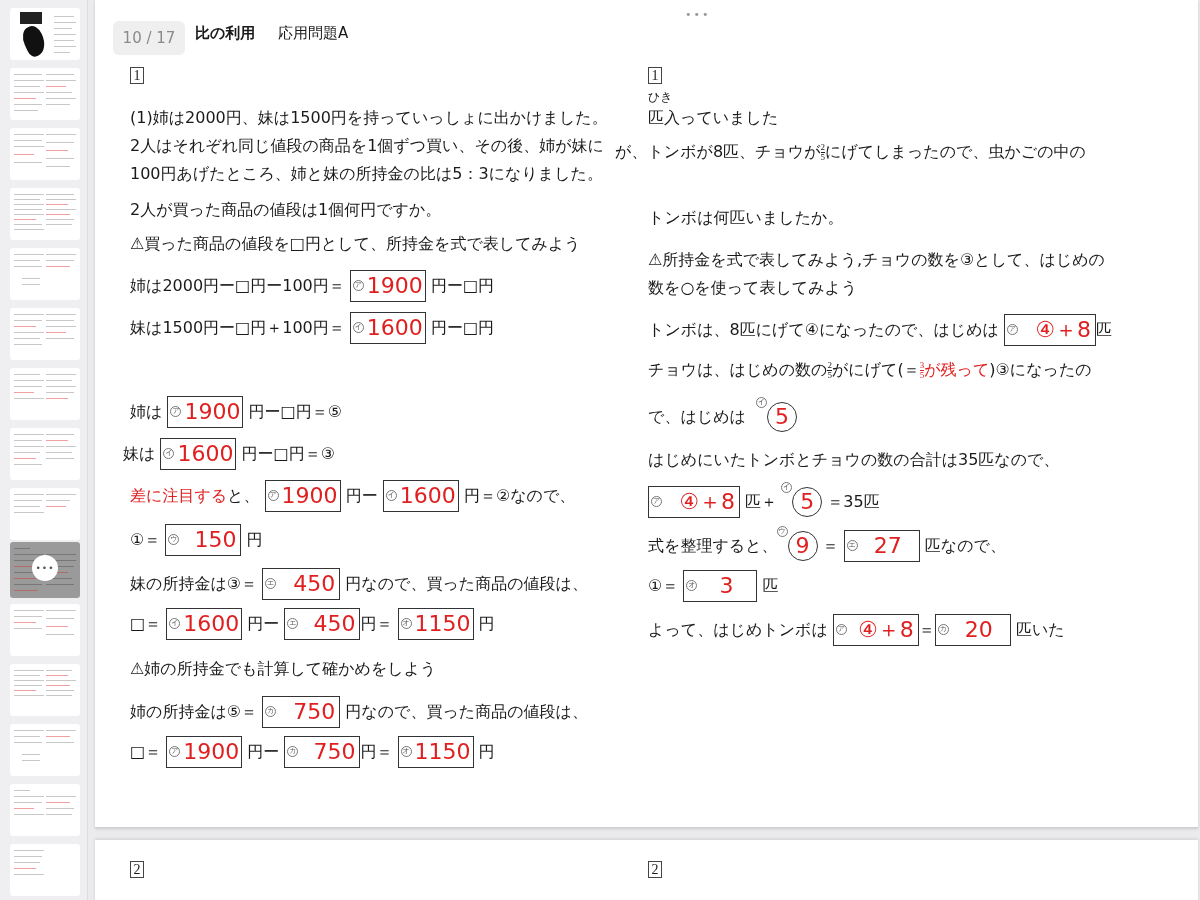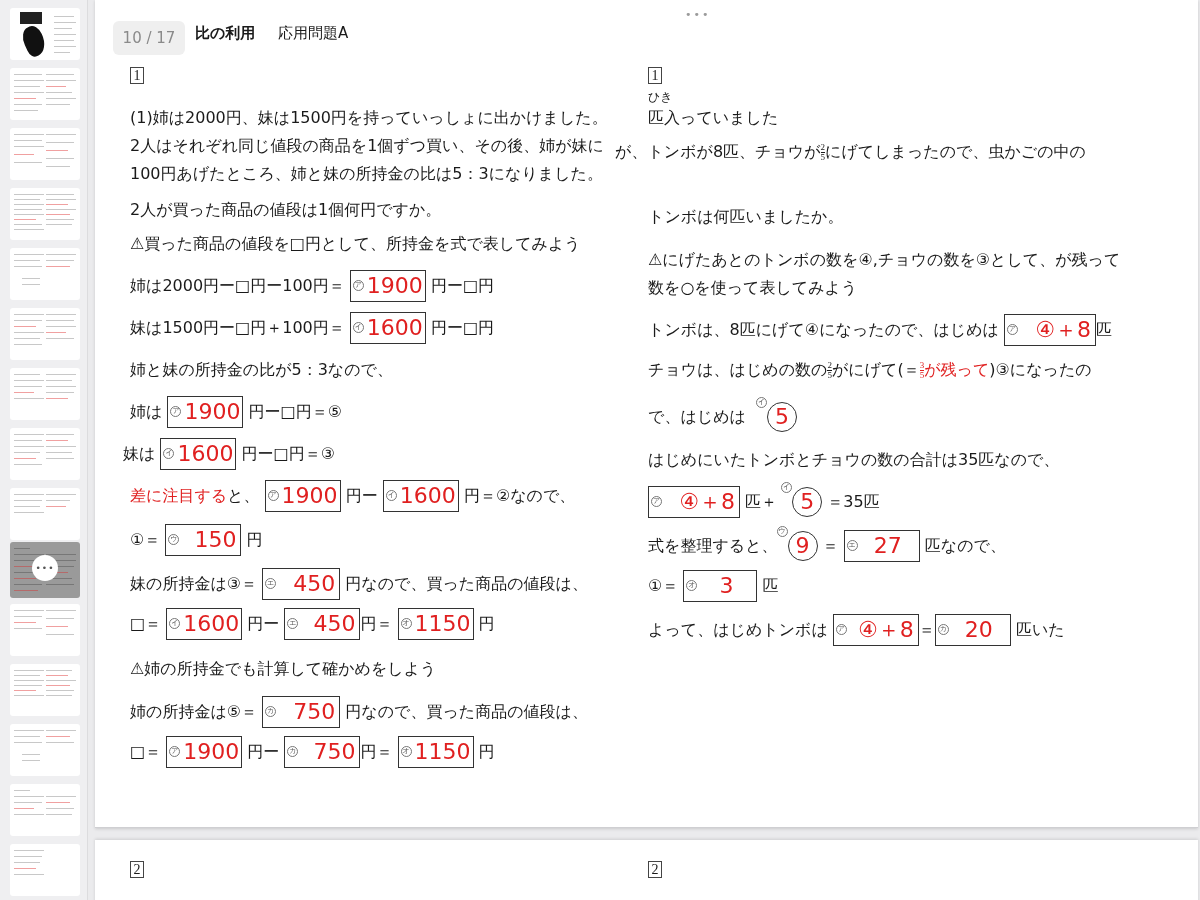"トンボは何匹いましたか。" div.text { font-family: Liberation Mono, monospace -> none }
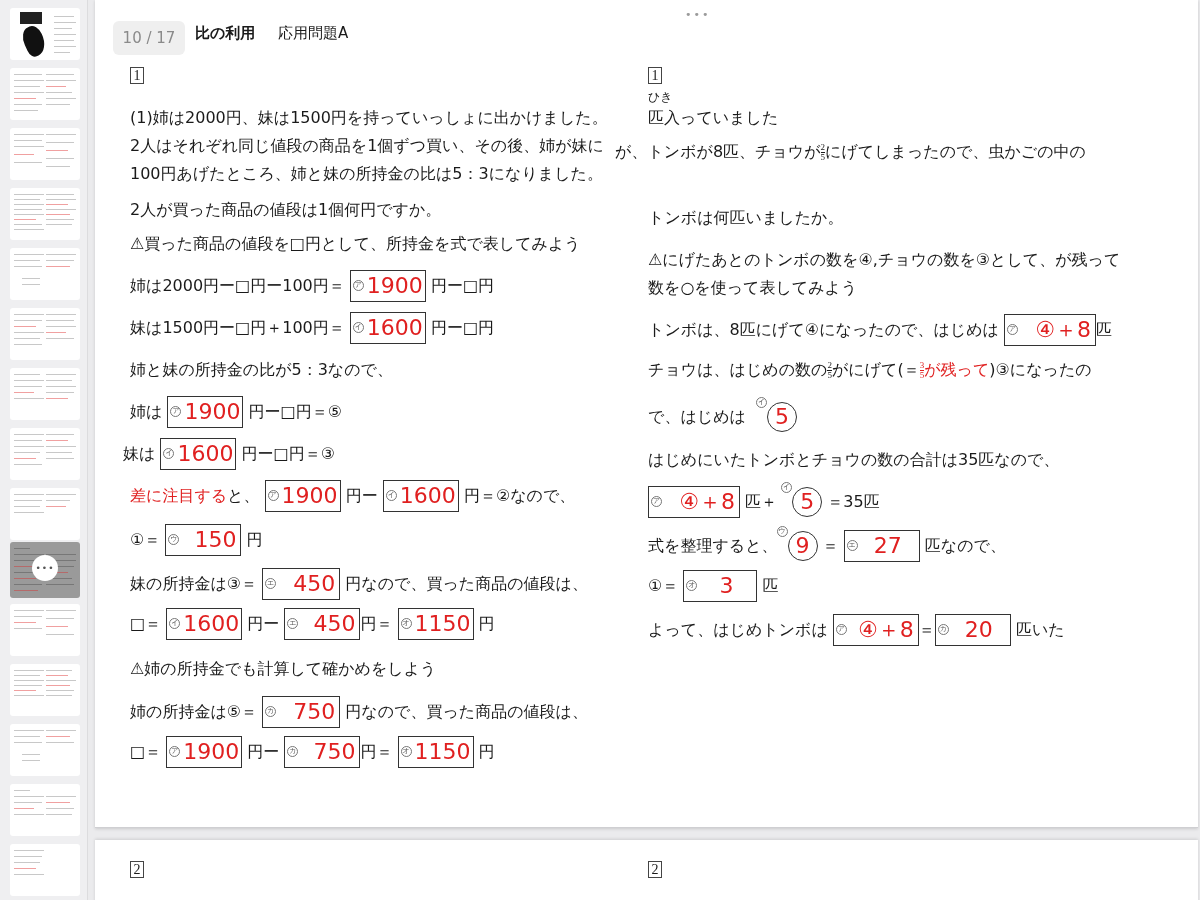"⚠にげたあとのトンボの数を④,チョウの数を③として、が残って" div.text { text: にげたあとのトンボの数を④,チョウの数を③として、が残って -> 所持金を式で表してみよう,チョウの数を③として、はじめの }
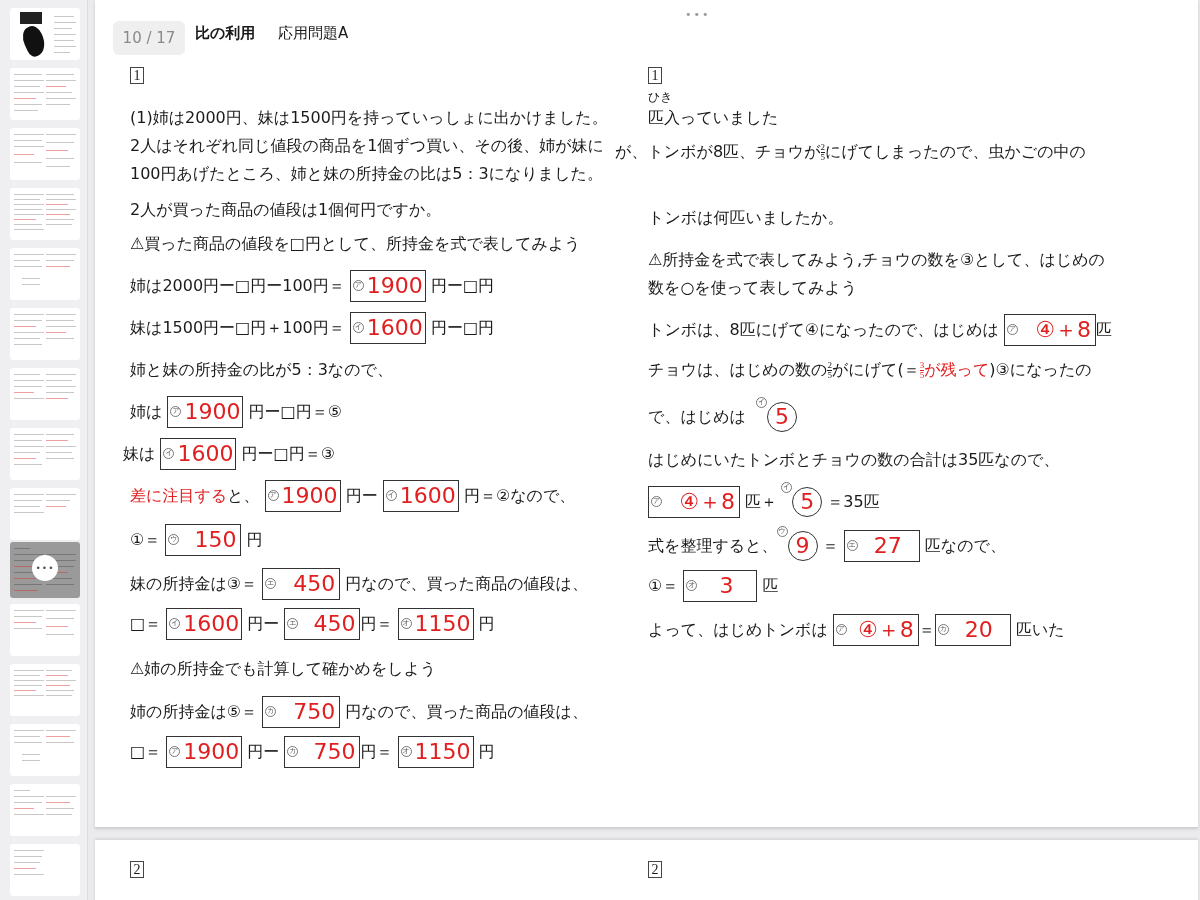"姉と妹の所持金の比が5：3なので、" div.text { html: <div>姉と妹の所持金の比が5：3なので、</div> -> none }
